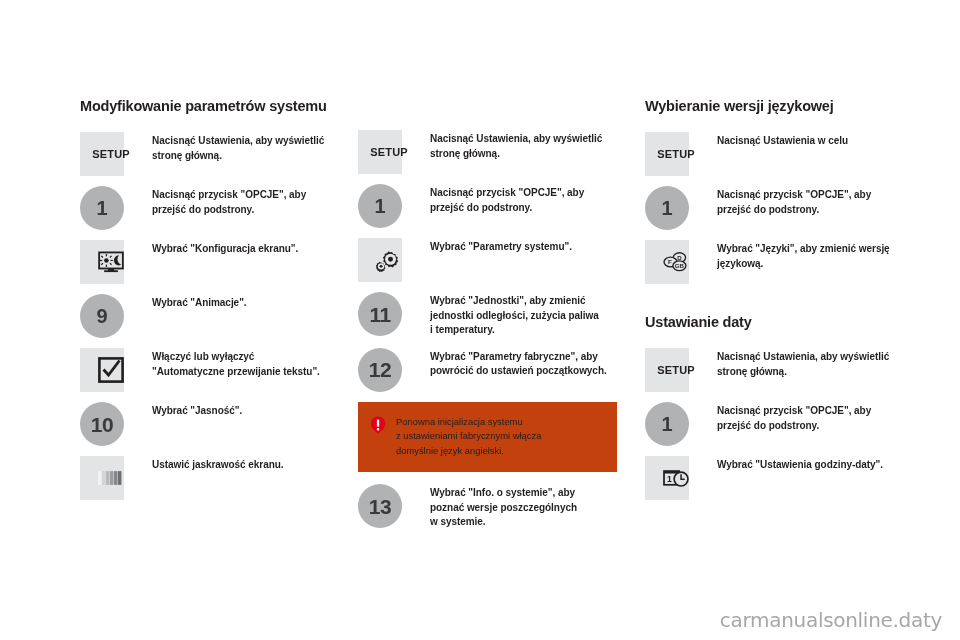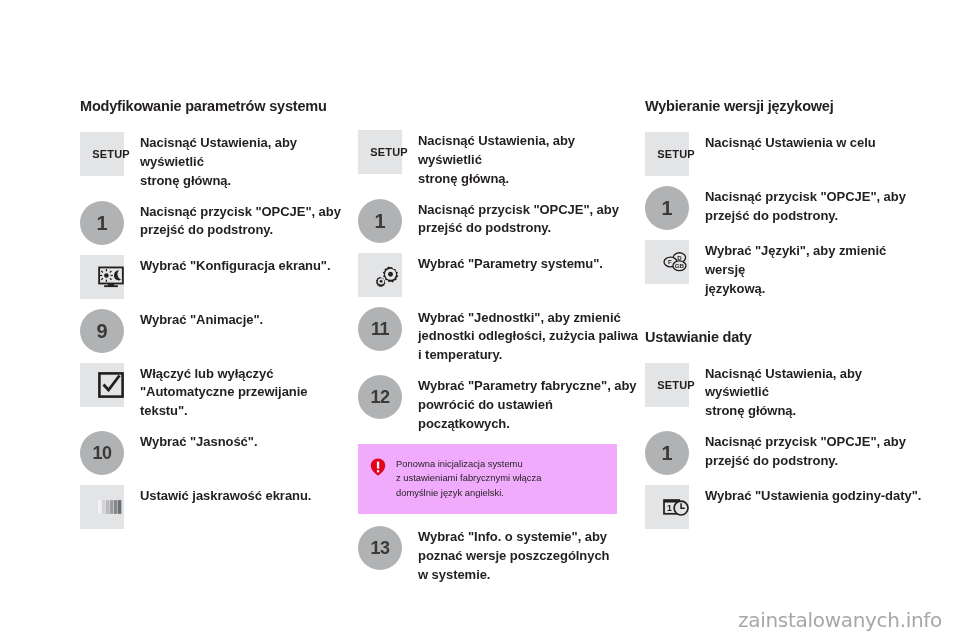"Nacisnąć Ustawienia, aby wyświetlić" .step .body { font-size: 13px -> 10px; padding-left: 16px -> 28px }
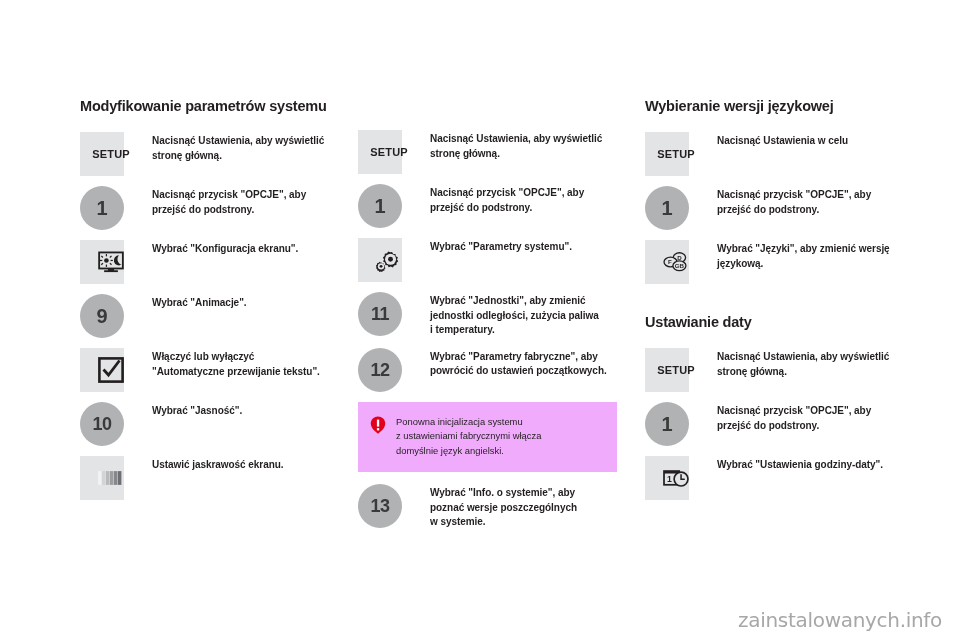"11" .numcircle.two { font-size: 18px -> 21px }
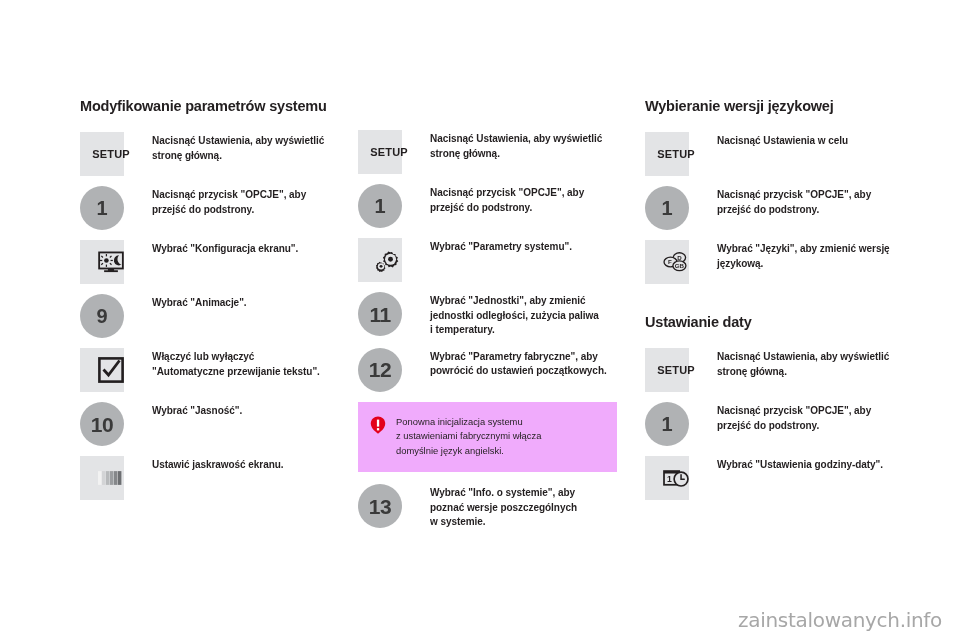"Ponowna inicjalizacja systemu" .callout { background: #f0abfc -> #c2410c }
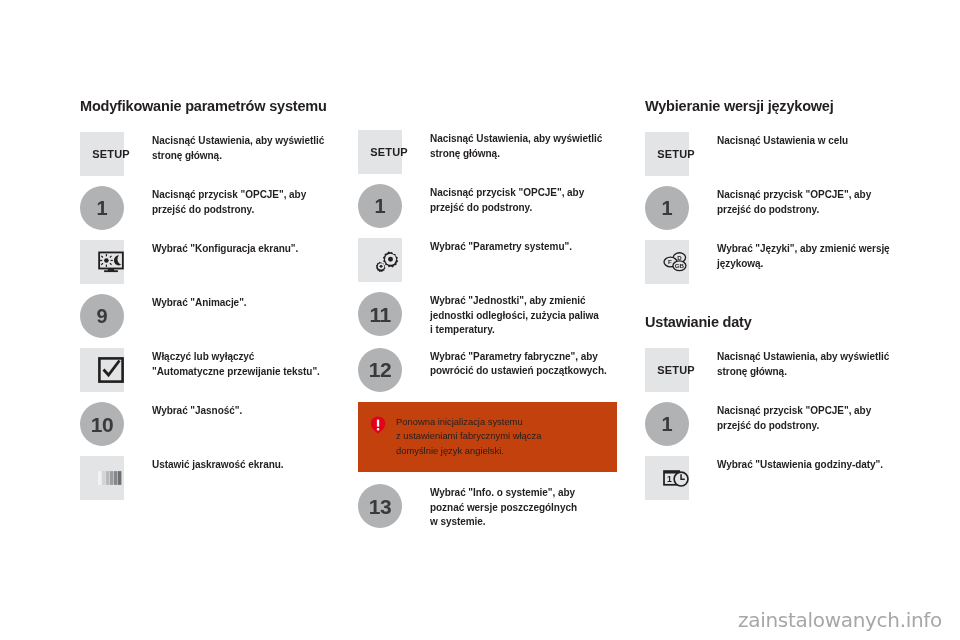"zainstalowanych.info" div.watermark { text: zainstalowanych.info -> carmanualsonline.daty }
